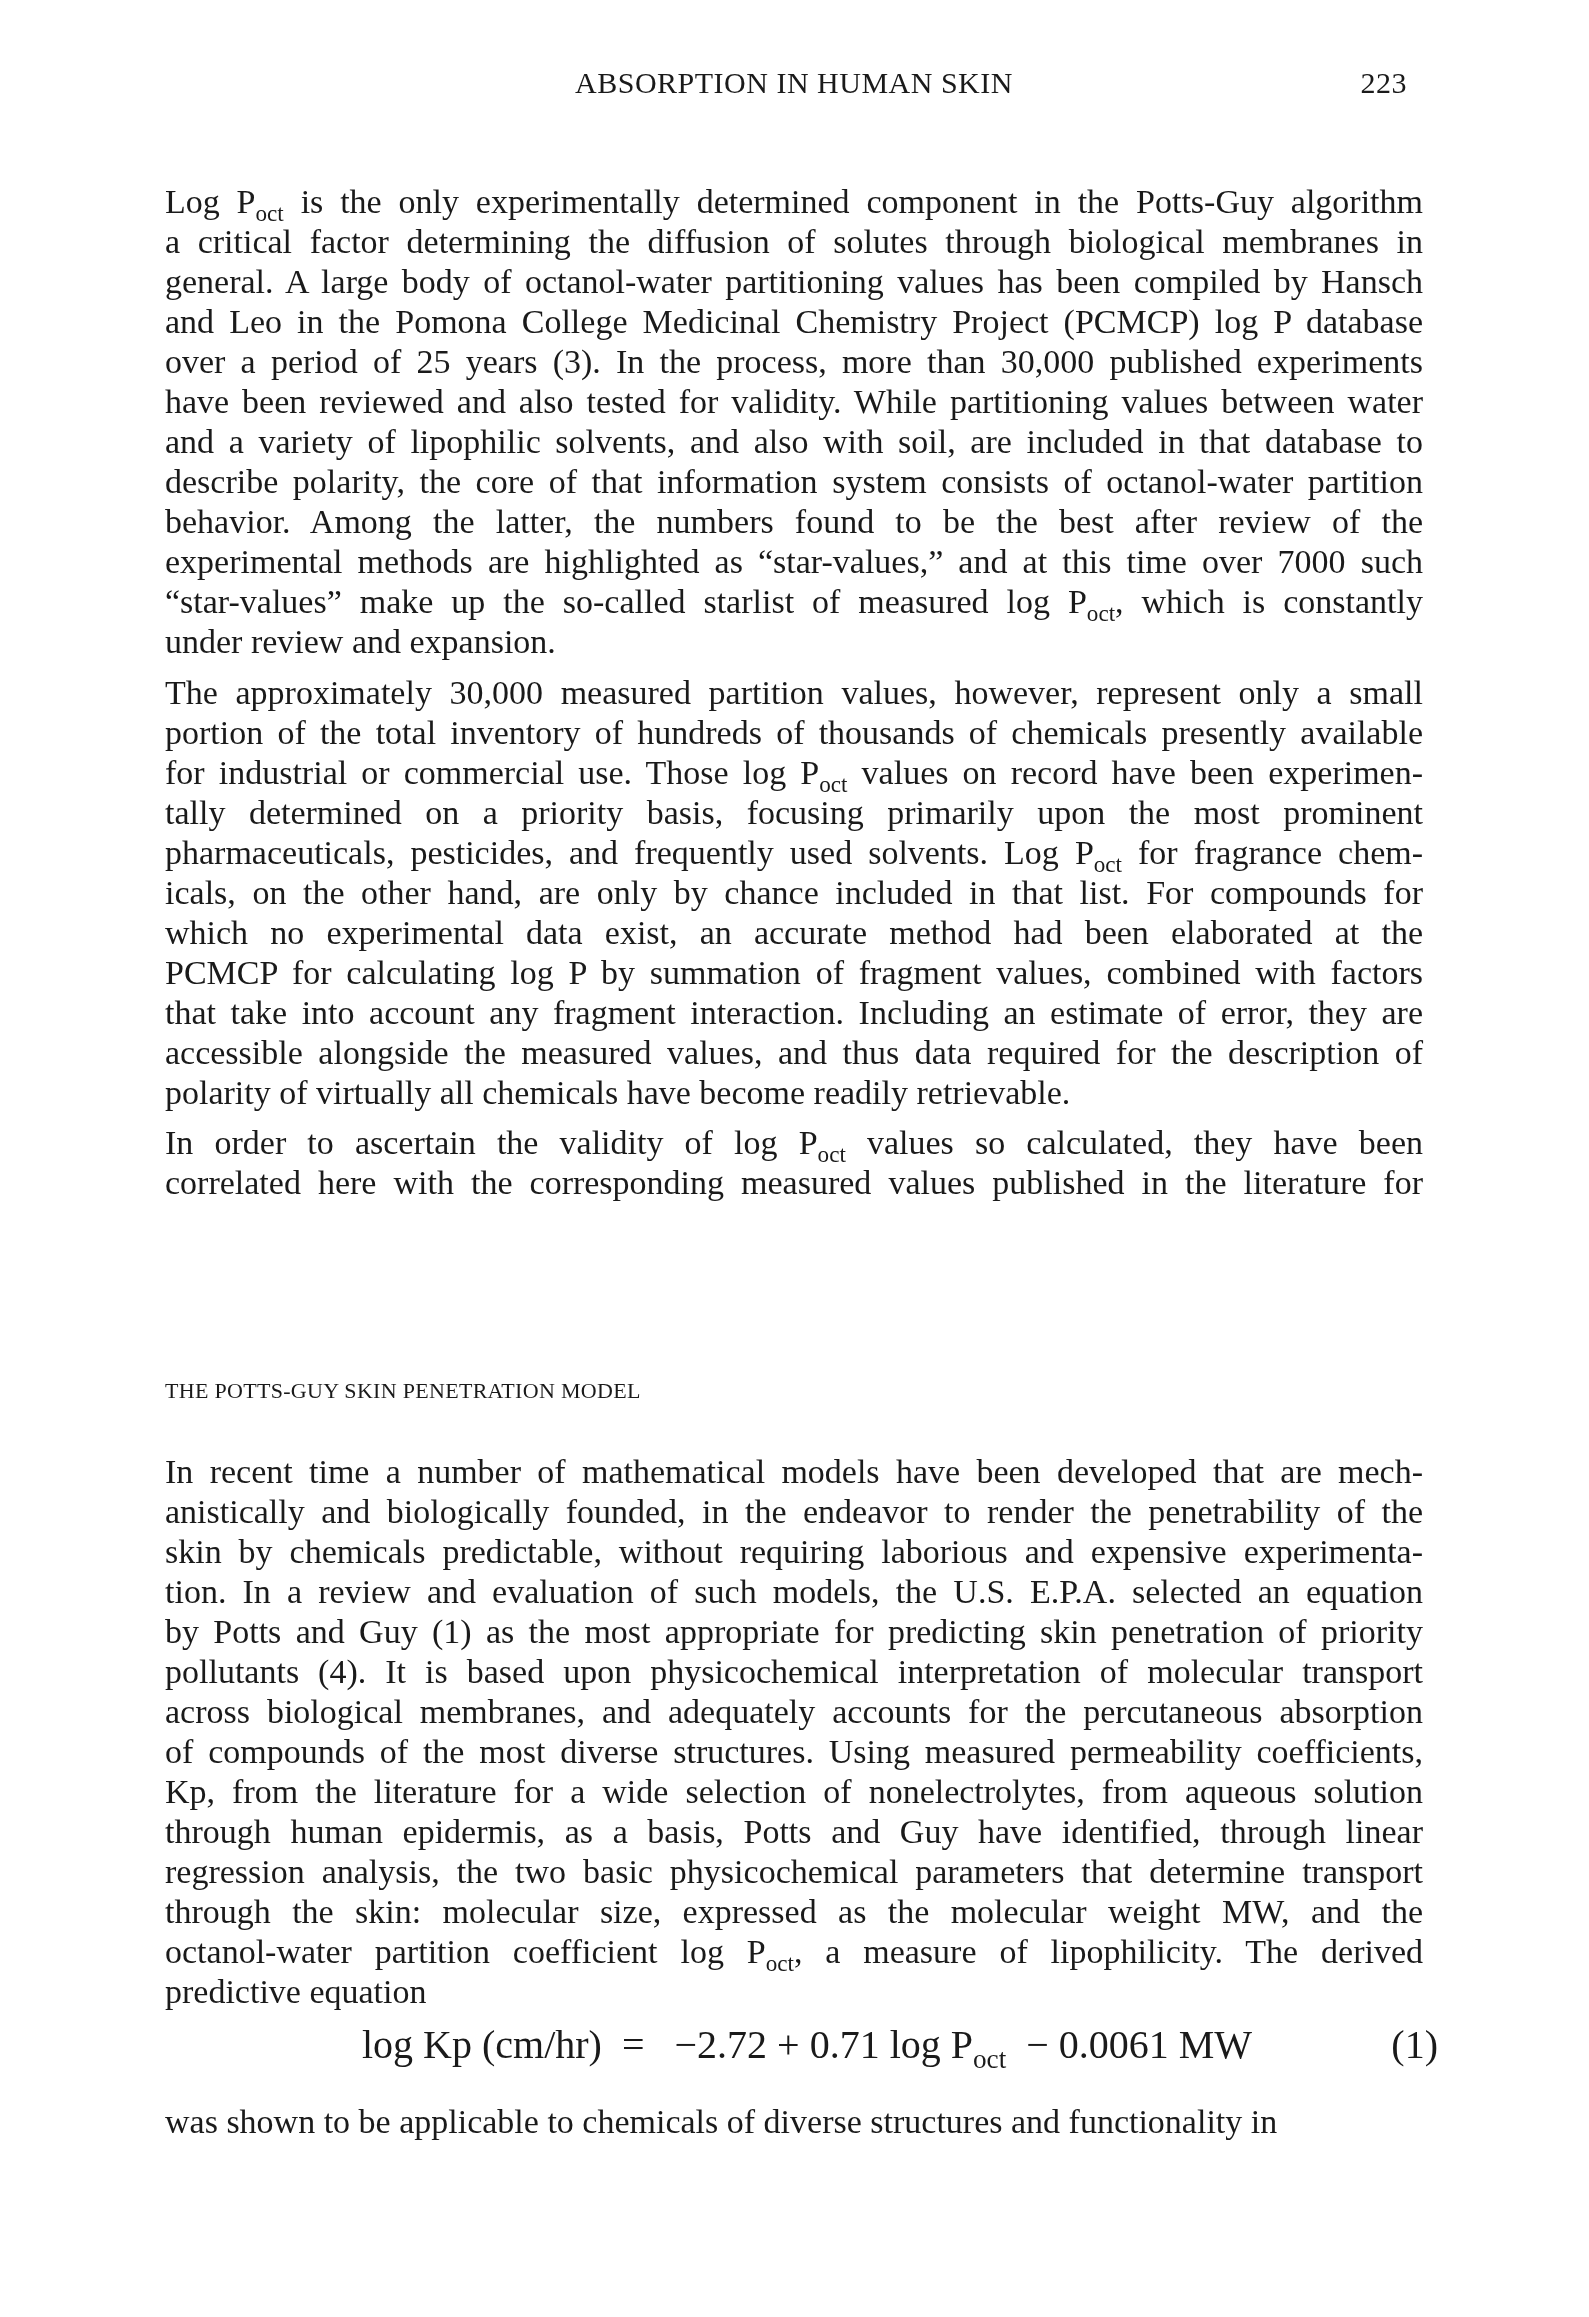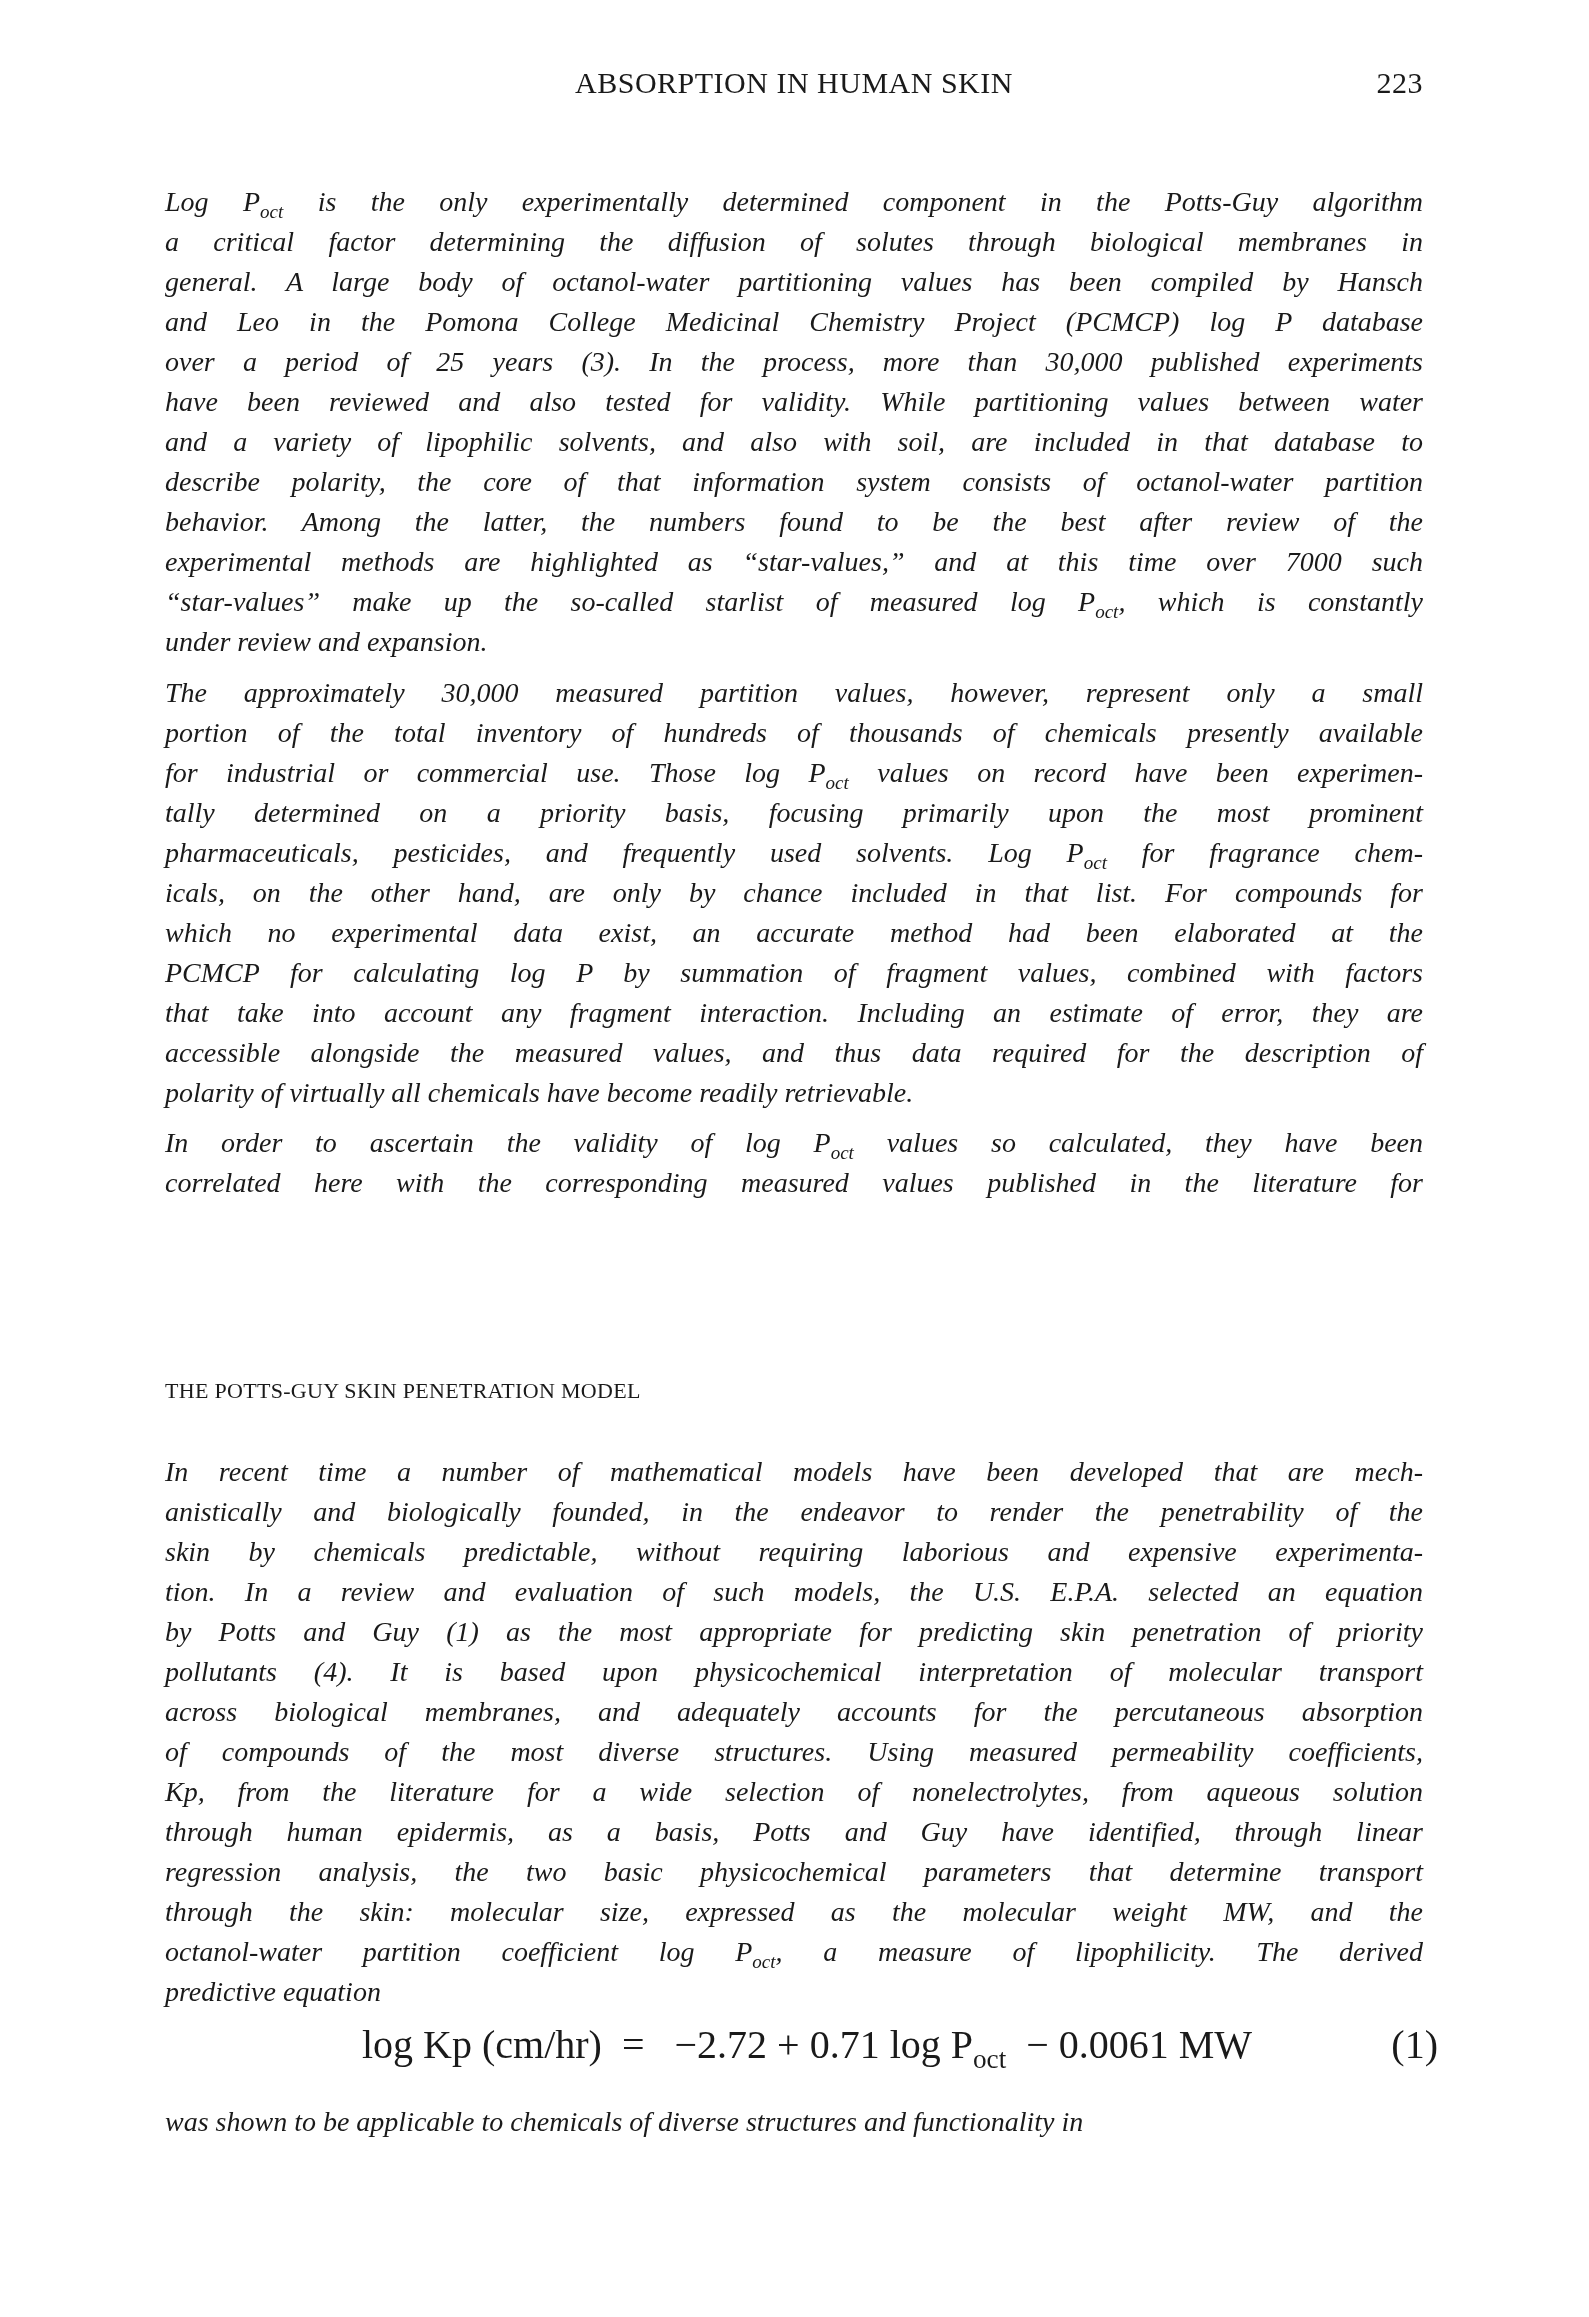"223" .page-number { right: 0 -> 16px }
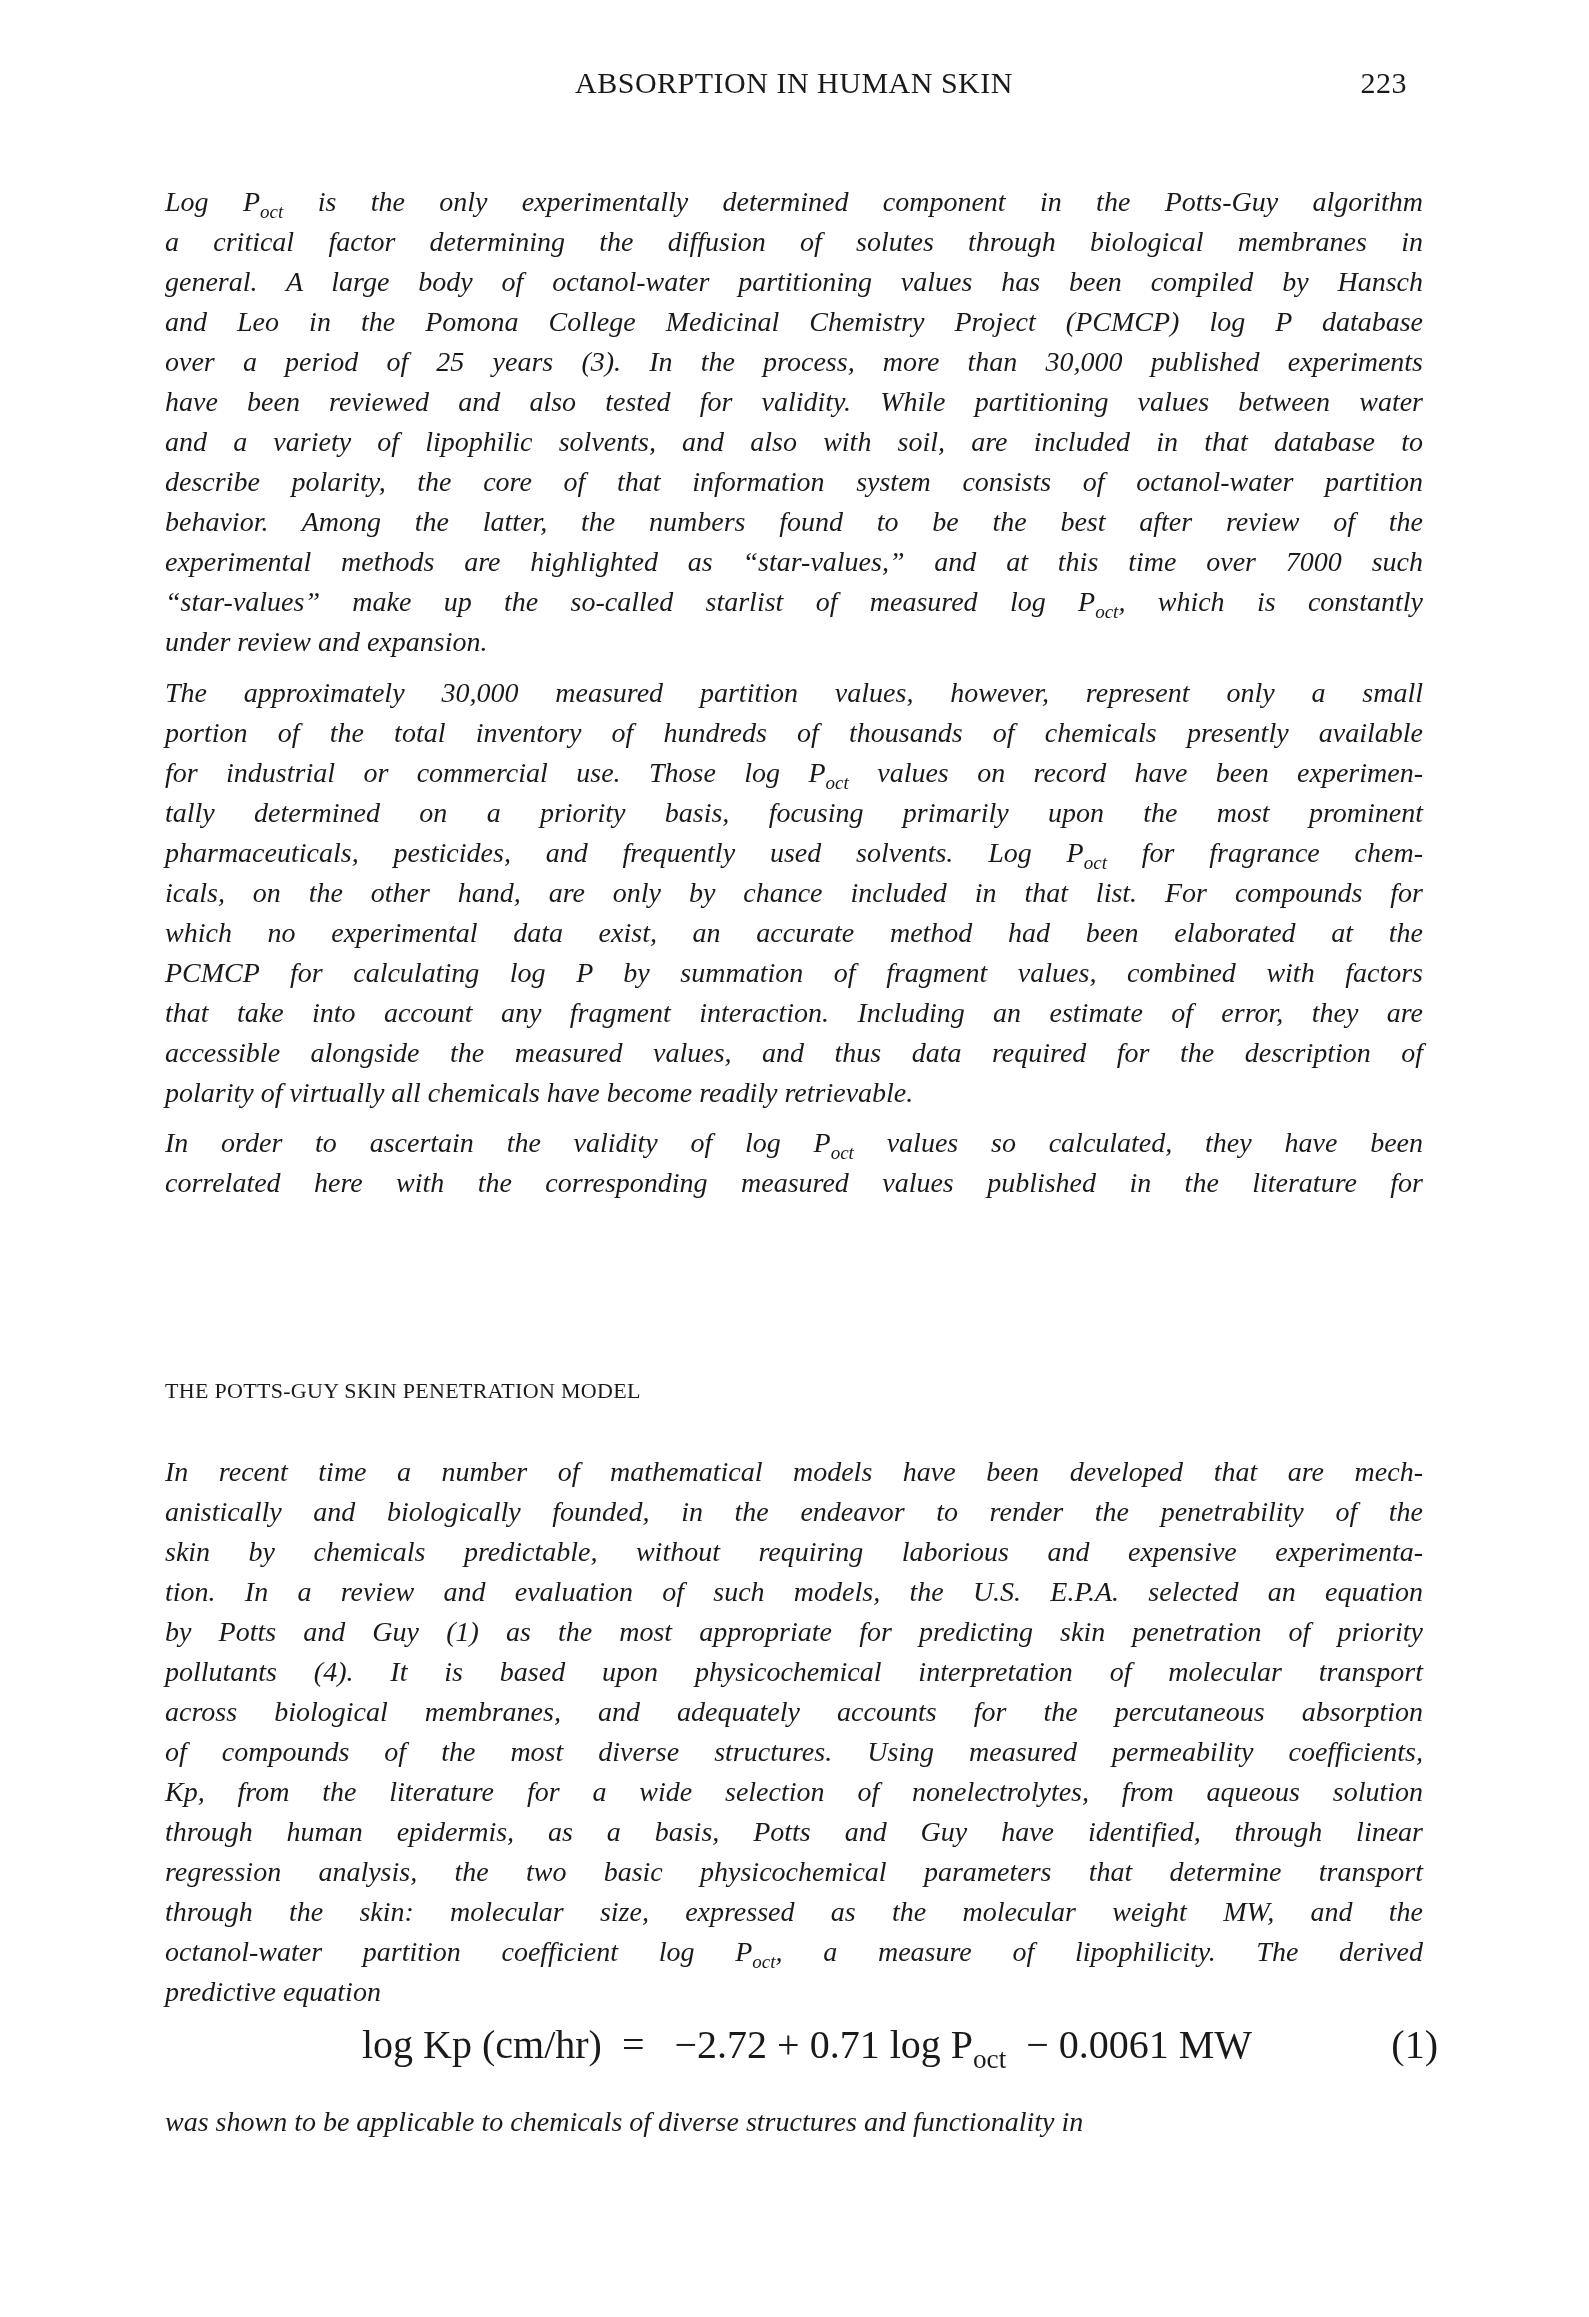"Log Poct is the only" .body-text { font-size: 28px -> 34px; font-style: italic -> none }
